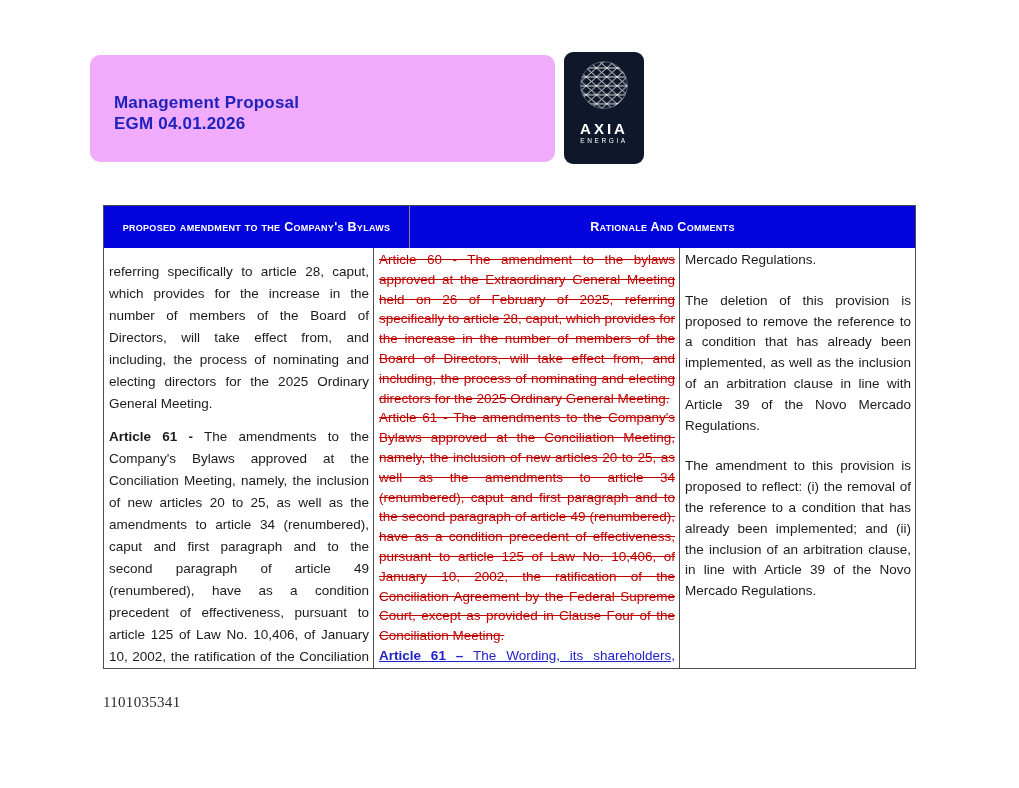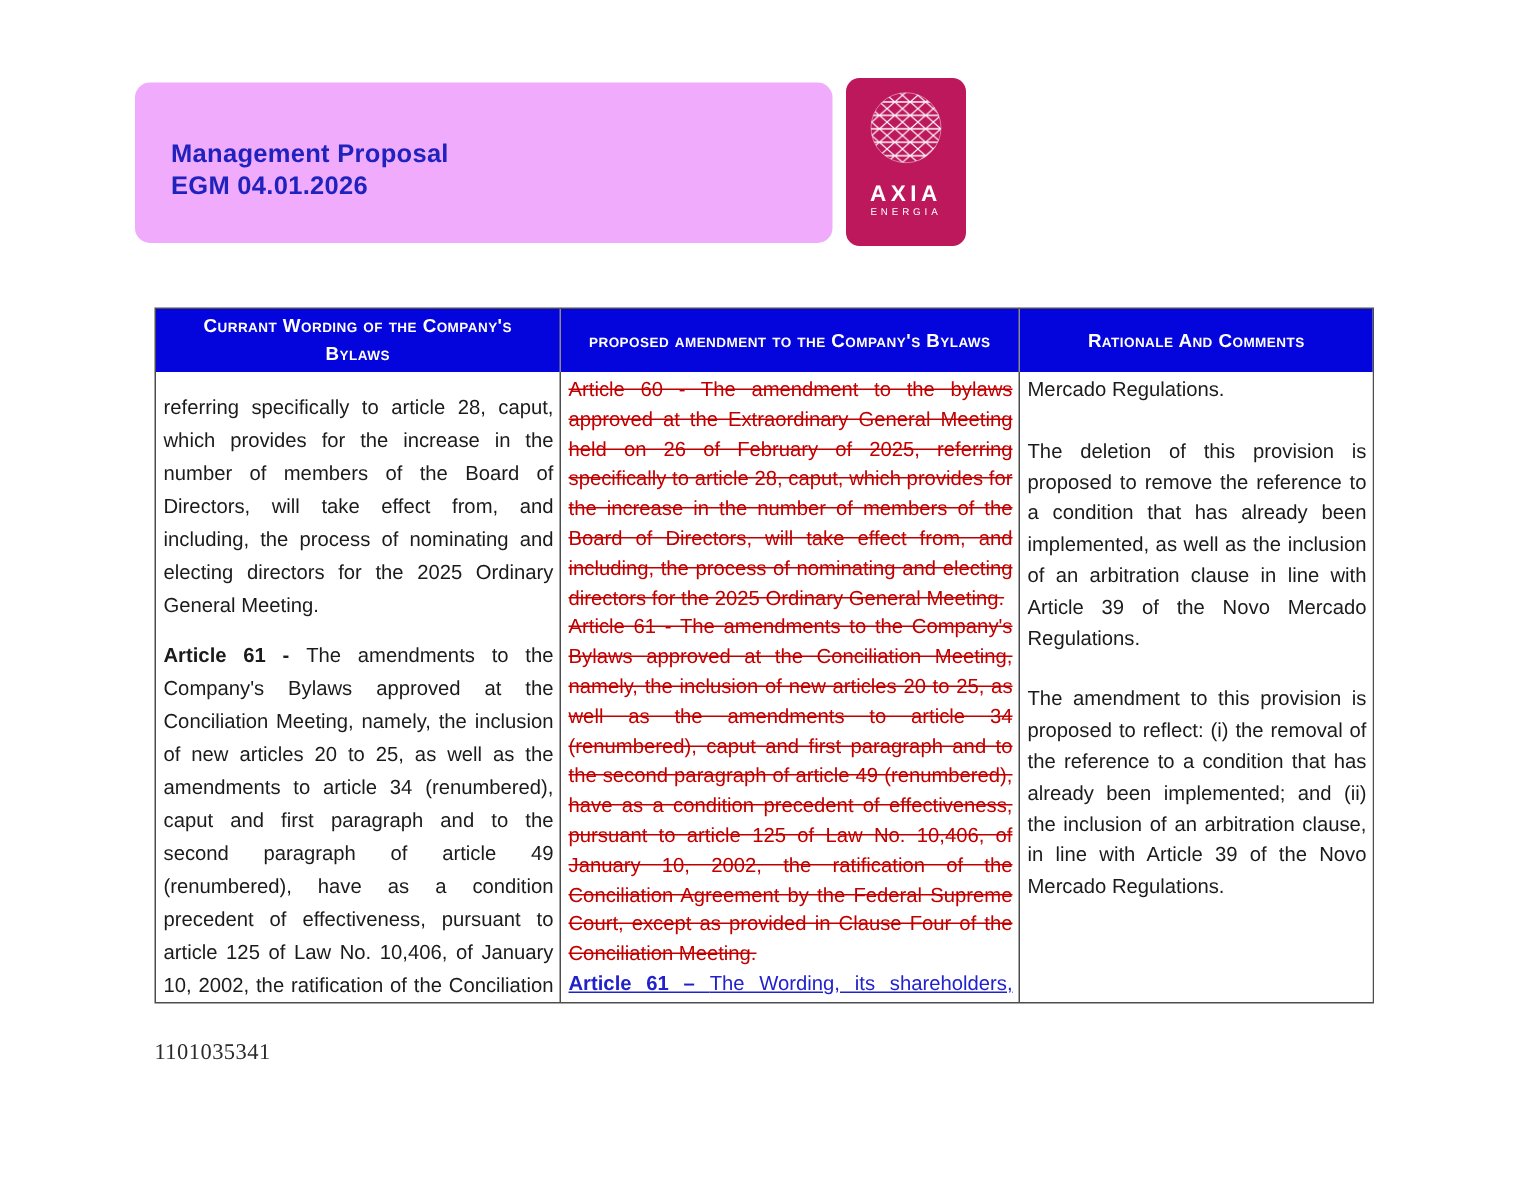"AXIA" .logo-box { background: #be185d -> #0f172a }
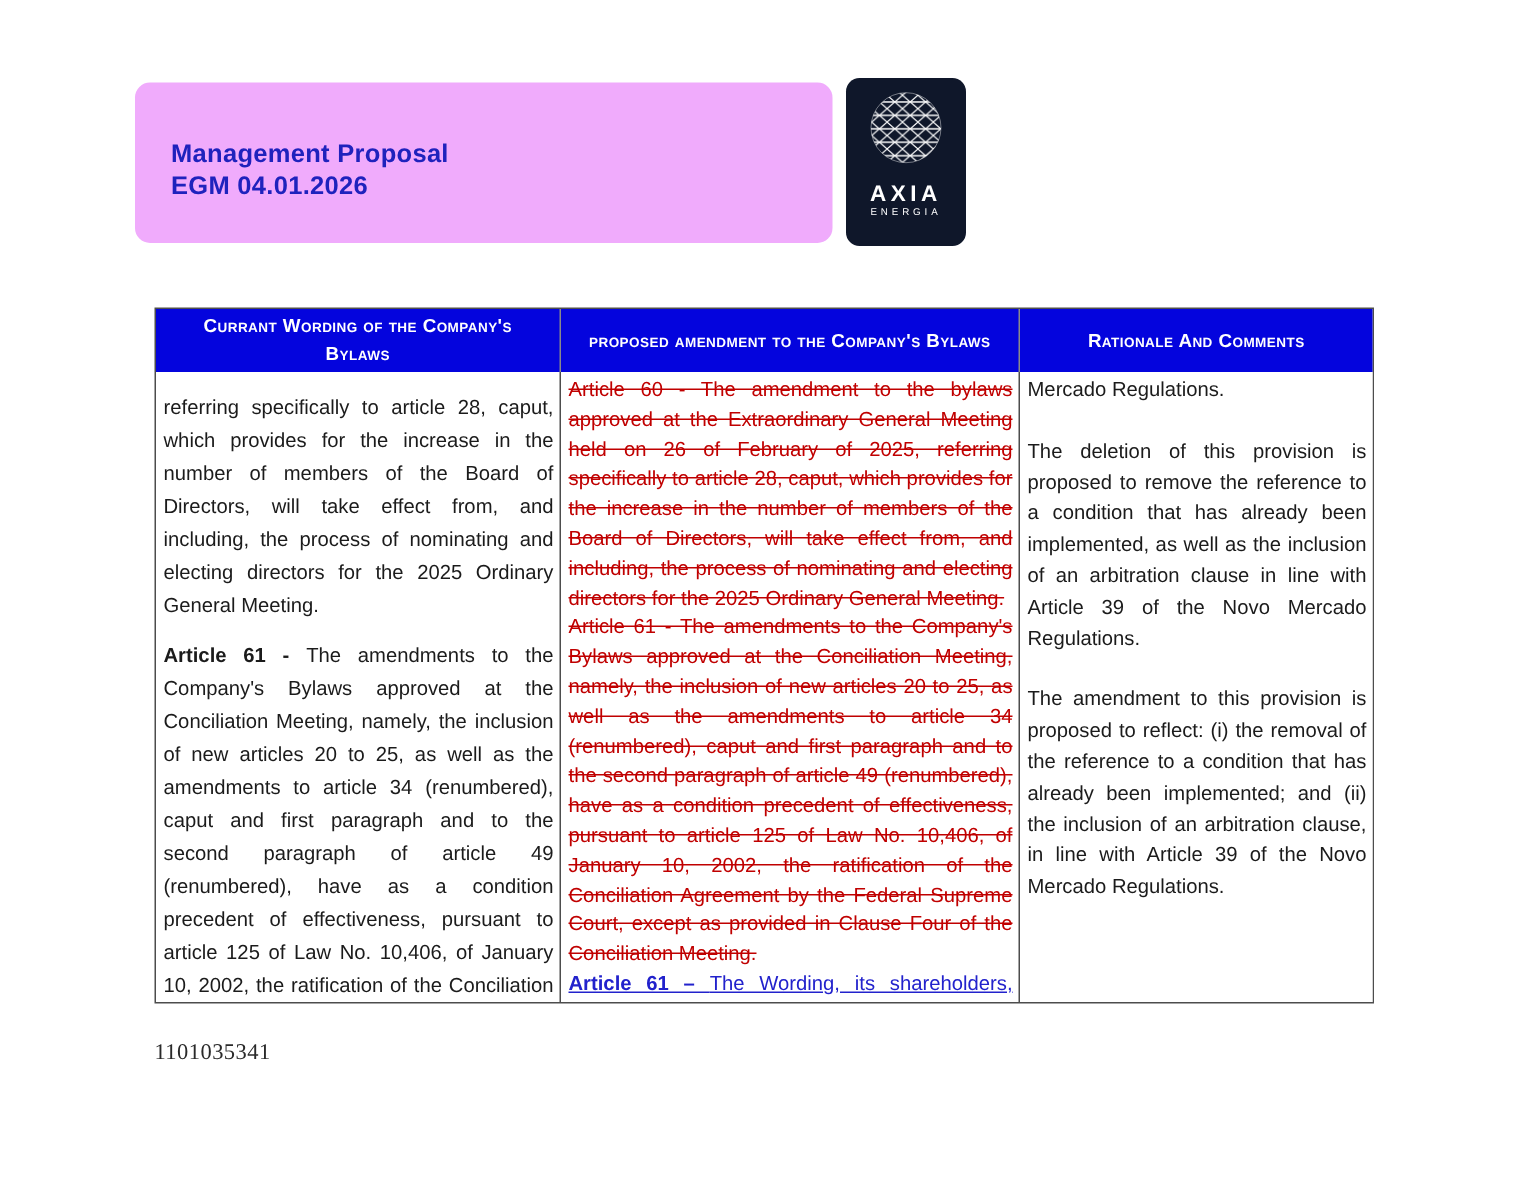"Currant Wording of the Company's" div.th { html: <div>Currant Wording of the Company's Bylaws</div> -> none }
